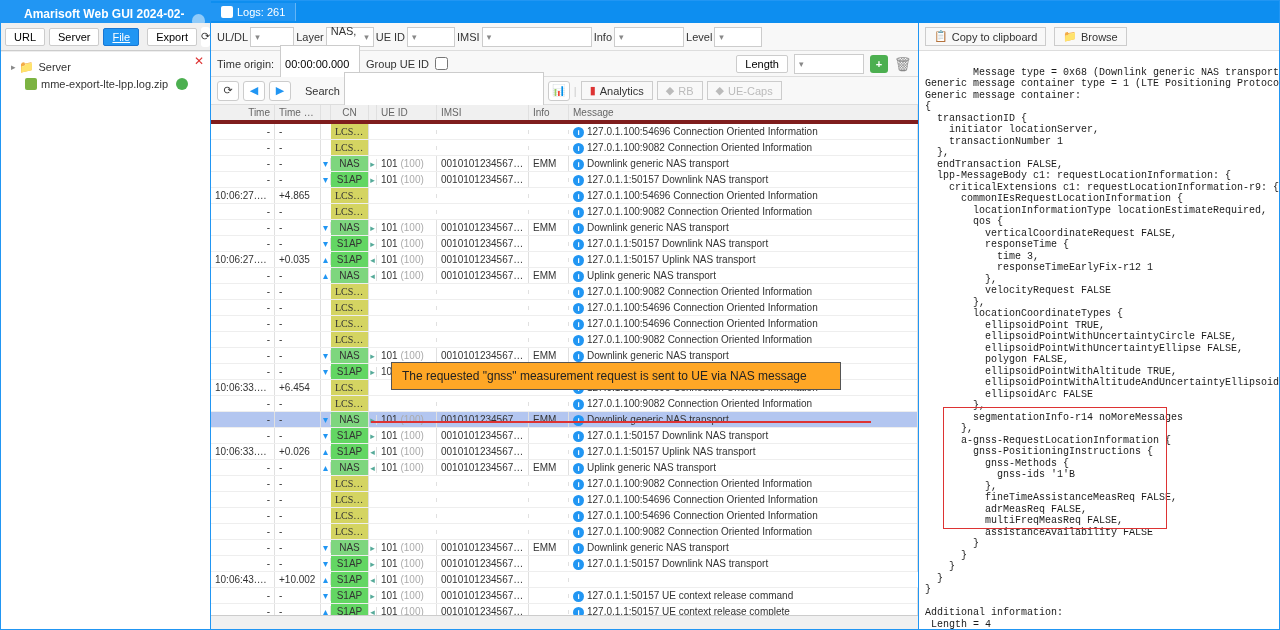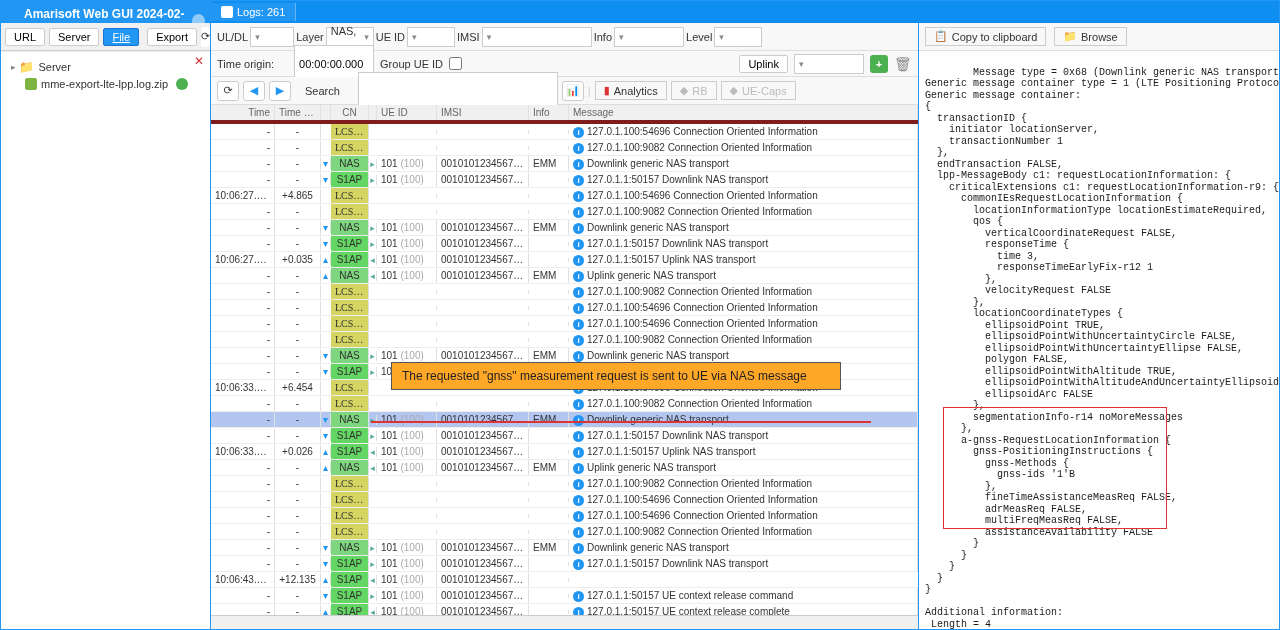"00:00:00.000" .search-input { margin-left: 14px -> none }
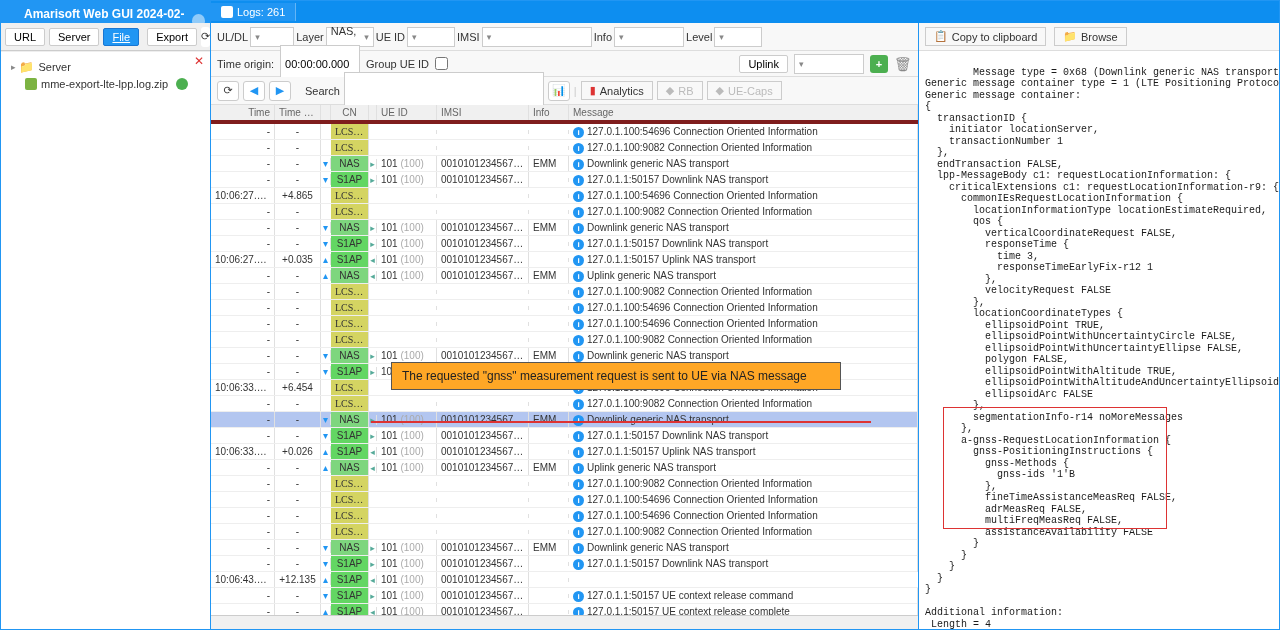"Uplink" button.btn { text: Uplink -> Length }
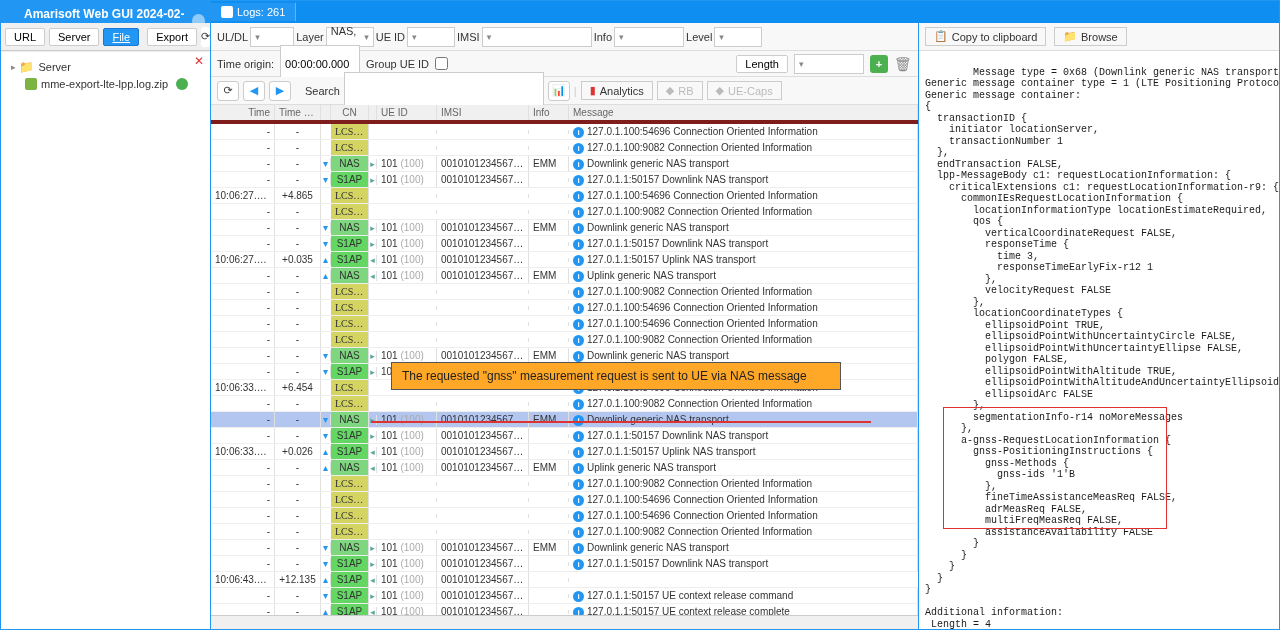"Time diff" .col-diff { text-align: center -> left }
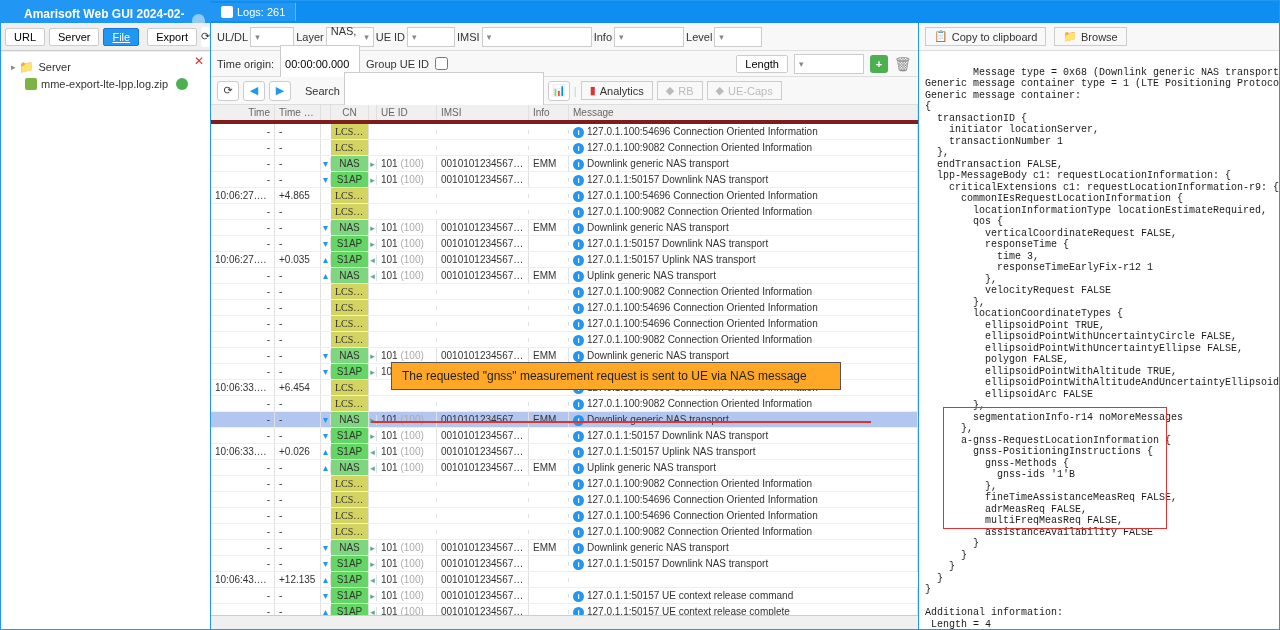"+12.135" div.td { text: +12.135 -> +10.002 }
